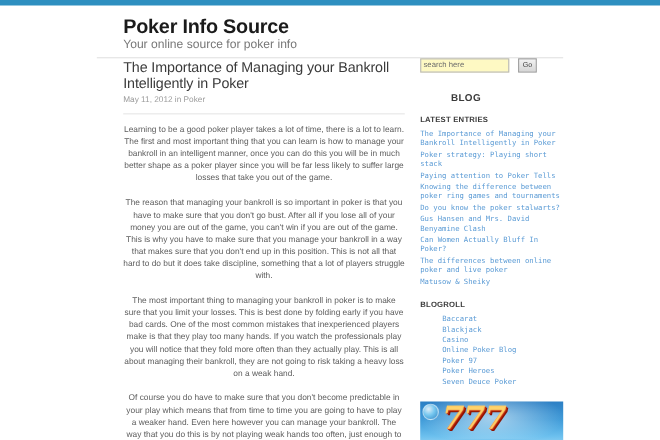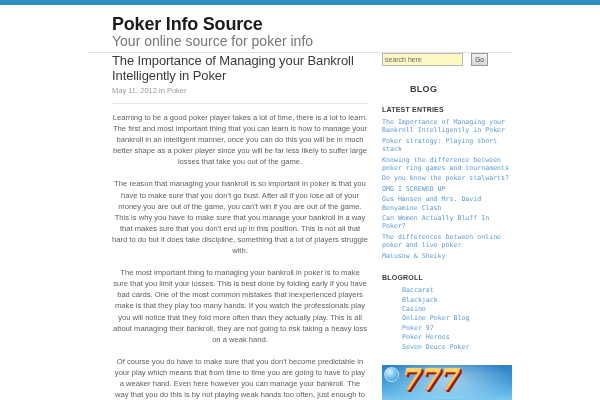"Your online source for poker" .site-tagline { font-size: 14px -> 11px }
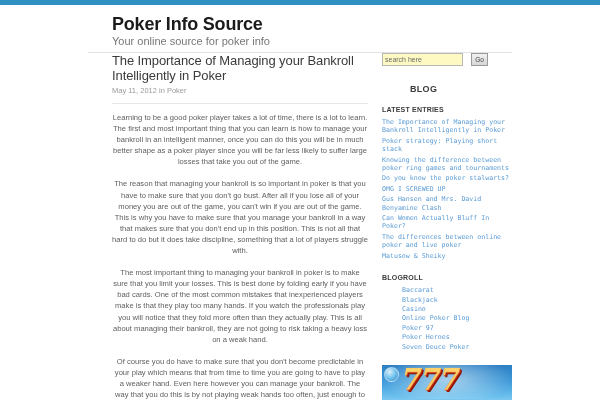"Paying attention to Poker Tells" li { html: none -> <li> <a>Paying attention to Poker Tells</a> </li> }
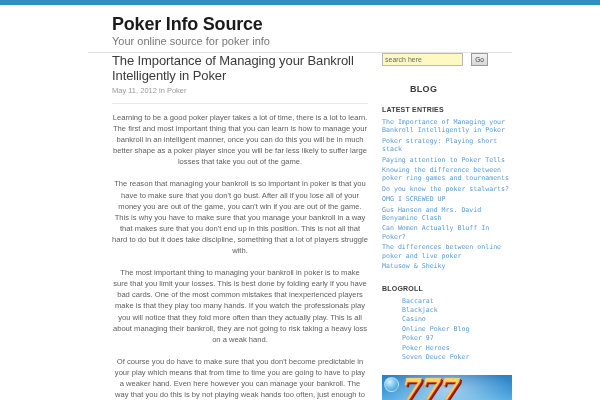"OMG I SCREWED UP" li { html: <li> <a>OMG I SCREWED UP</a> </li> -> none }
